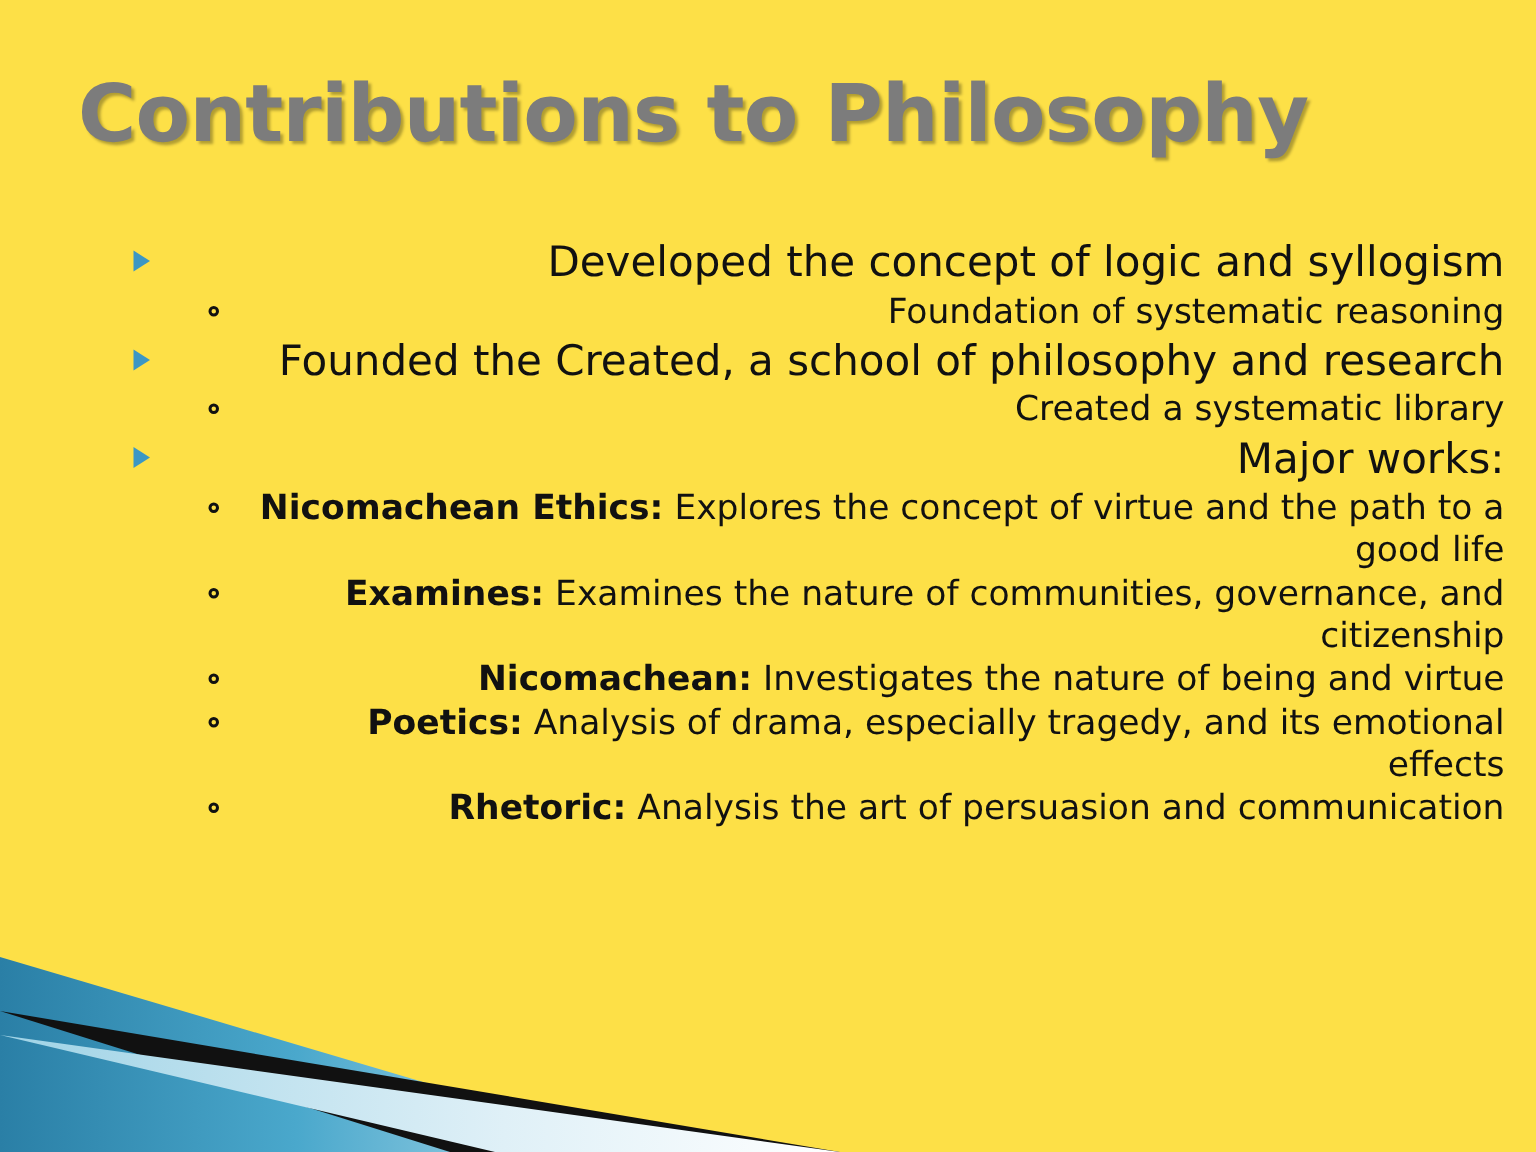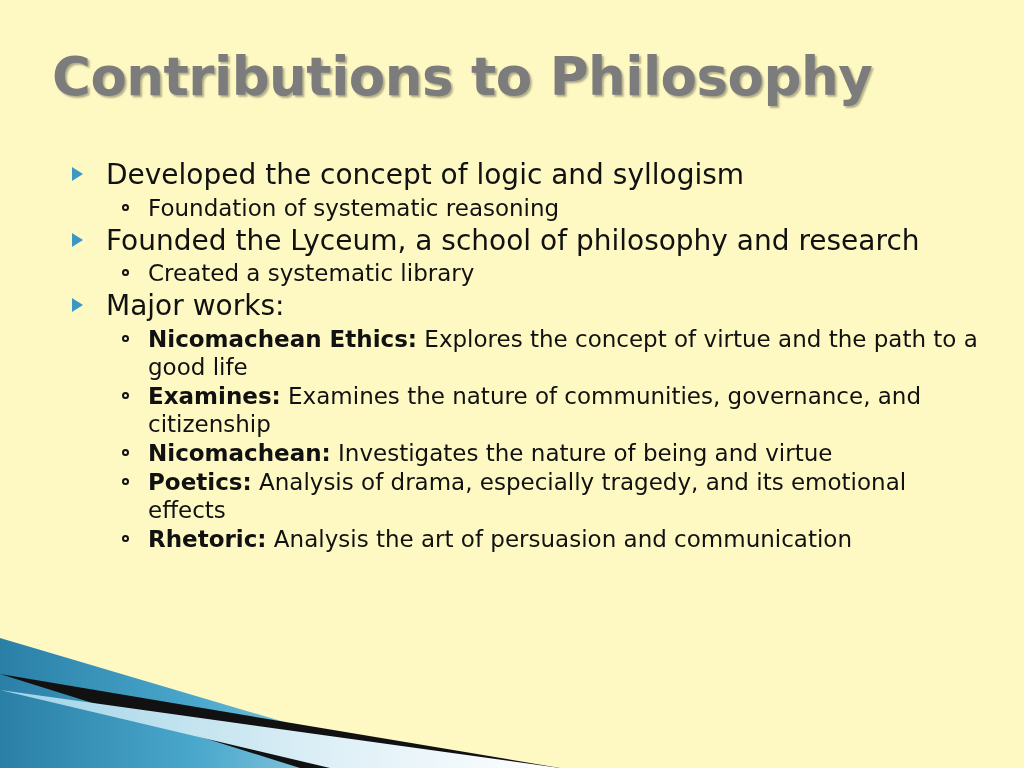"Contributions to Philosophy" .slide { background: #fef9c3 -> #fde047 }
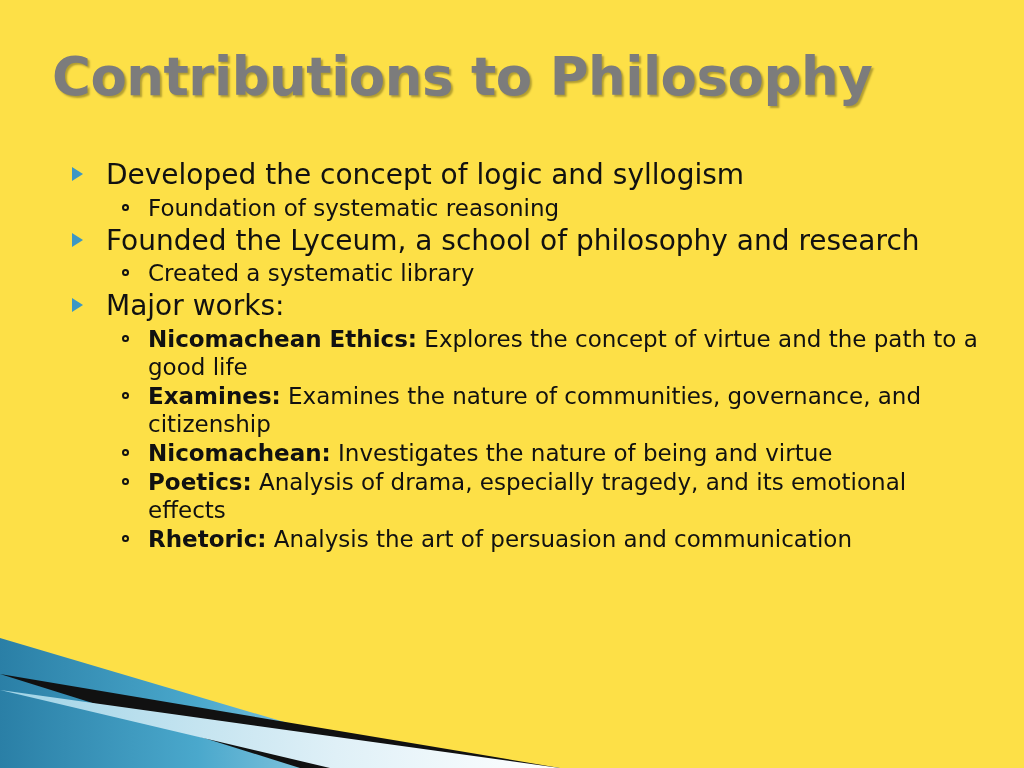"Developed the concept of logic" .body { left: 56px -> 73px; text-align: none -> right }
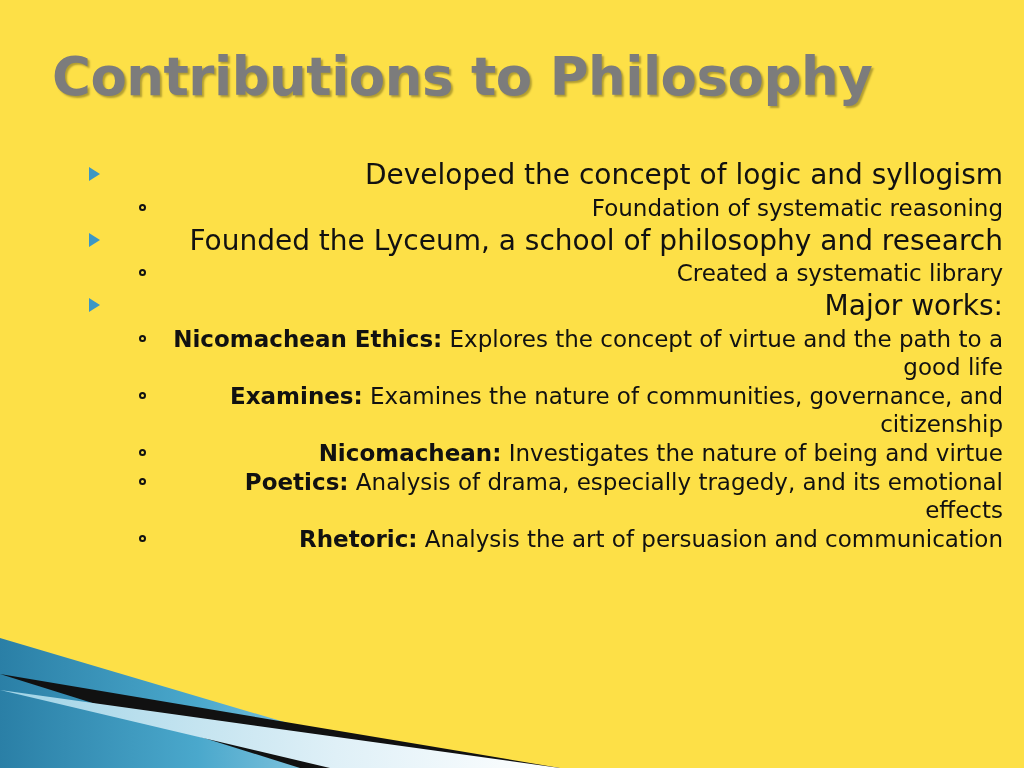"Founded the Lyceum, a school" span.l1text { text: Lyceum -> Created }
